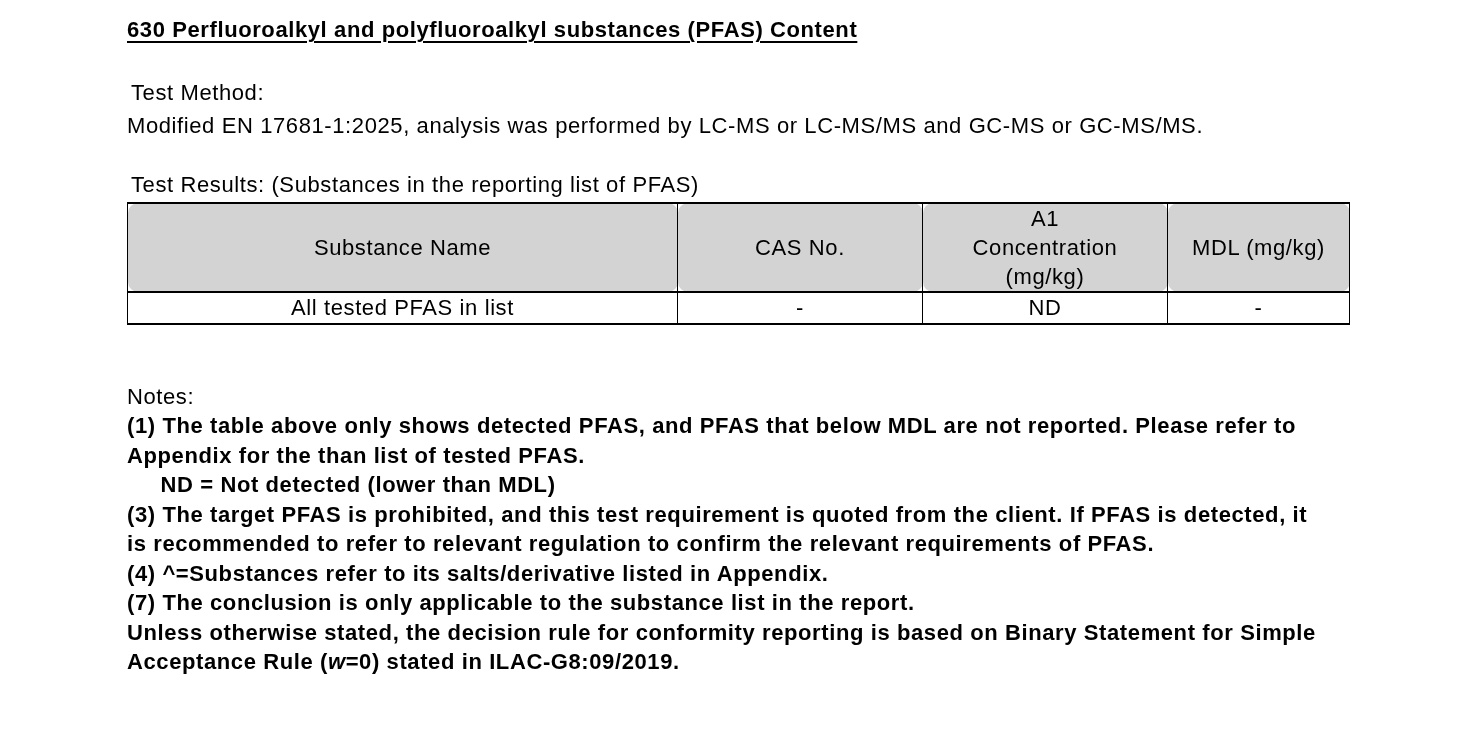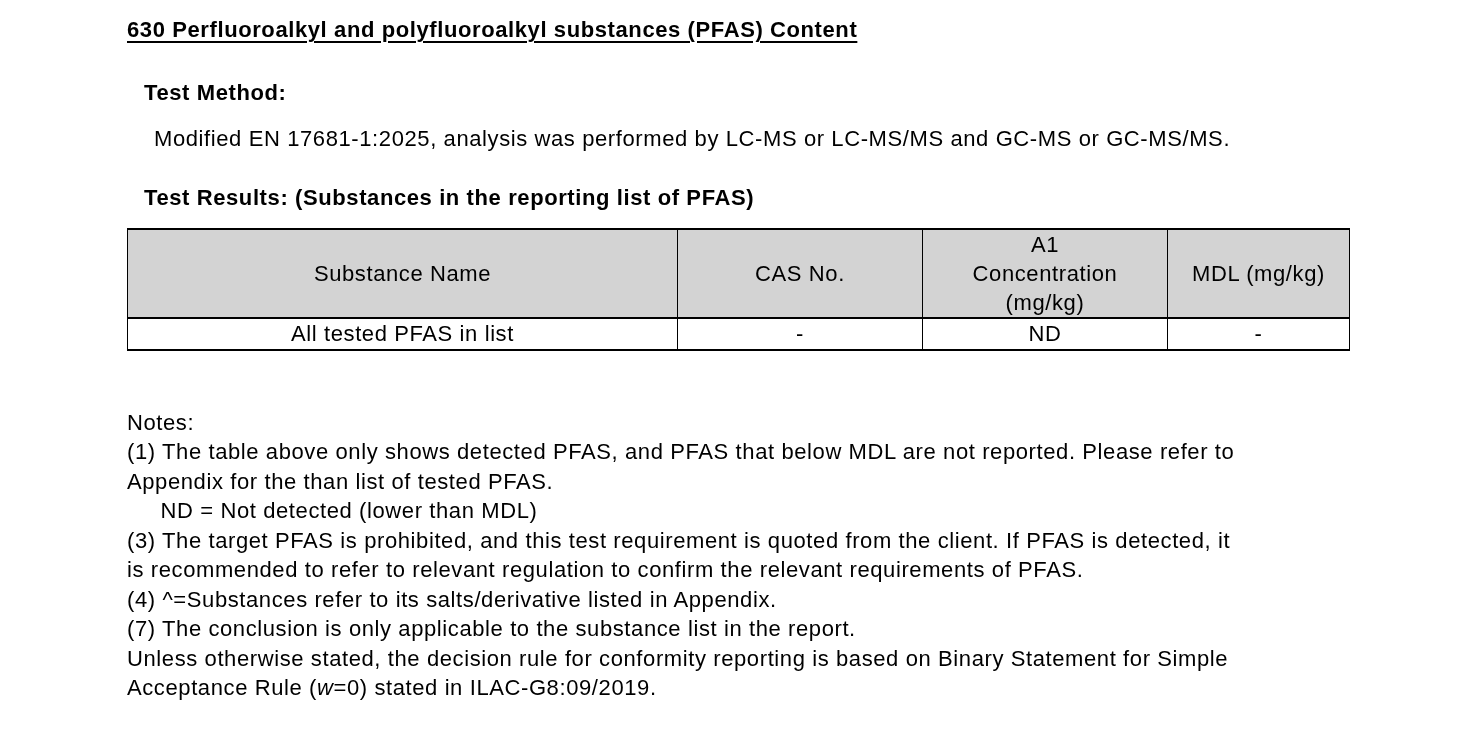"Test Method:" .section-heading { font-weight: bold -> normal; margin: 17px -> 4px }
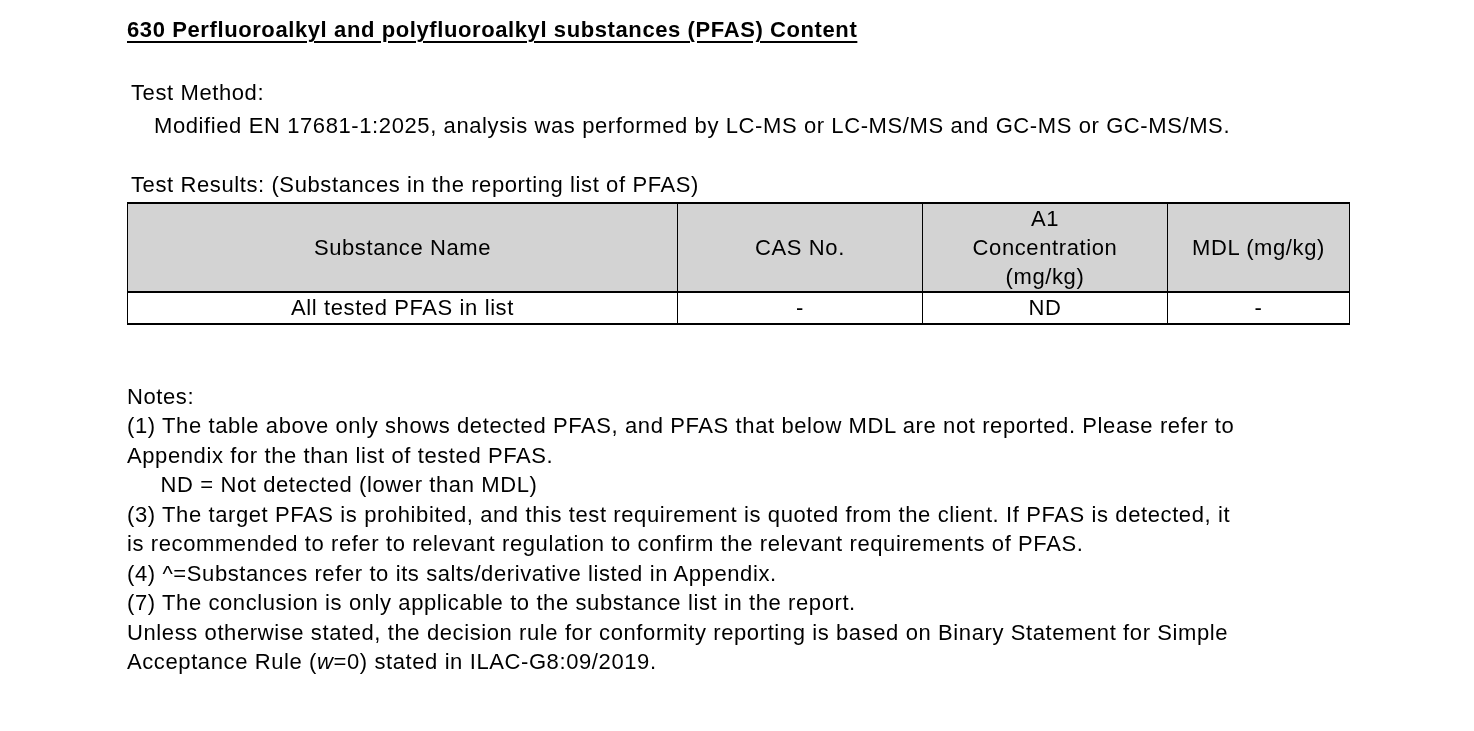"Modified EN 17681-1:2025, analysis was" .body-line { margin-left: 27px -> none }
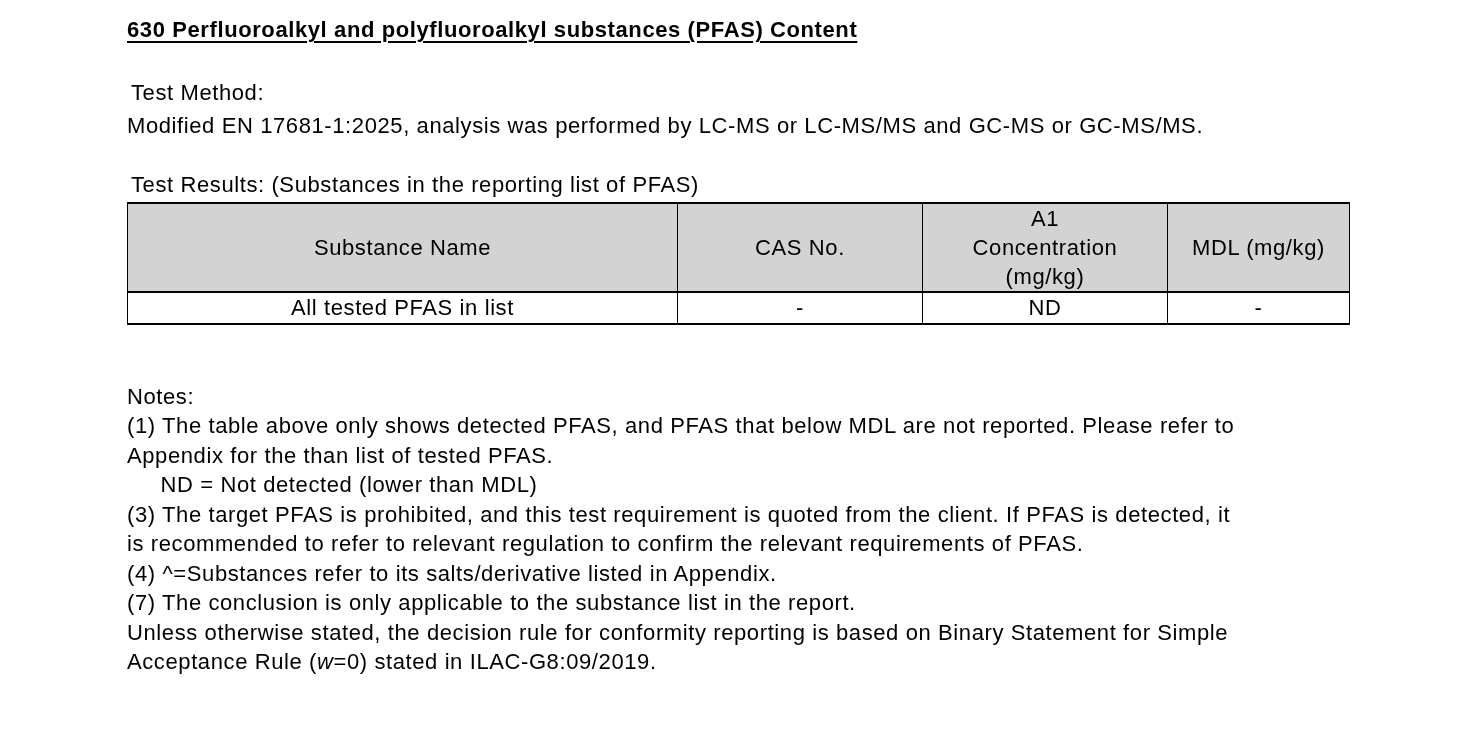"A1" table.results-table th { border-radius: none -> 10px }
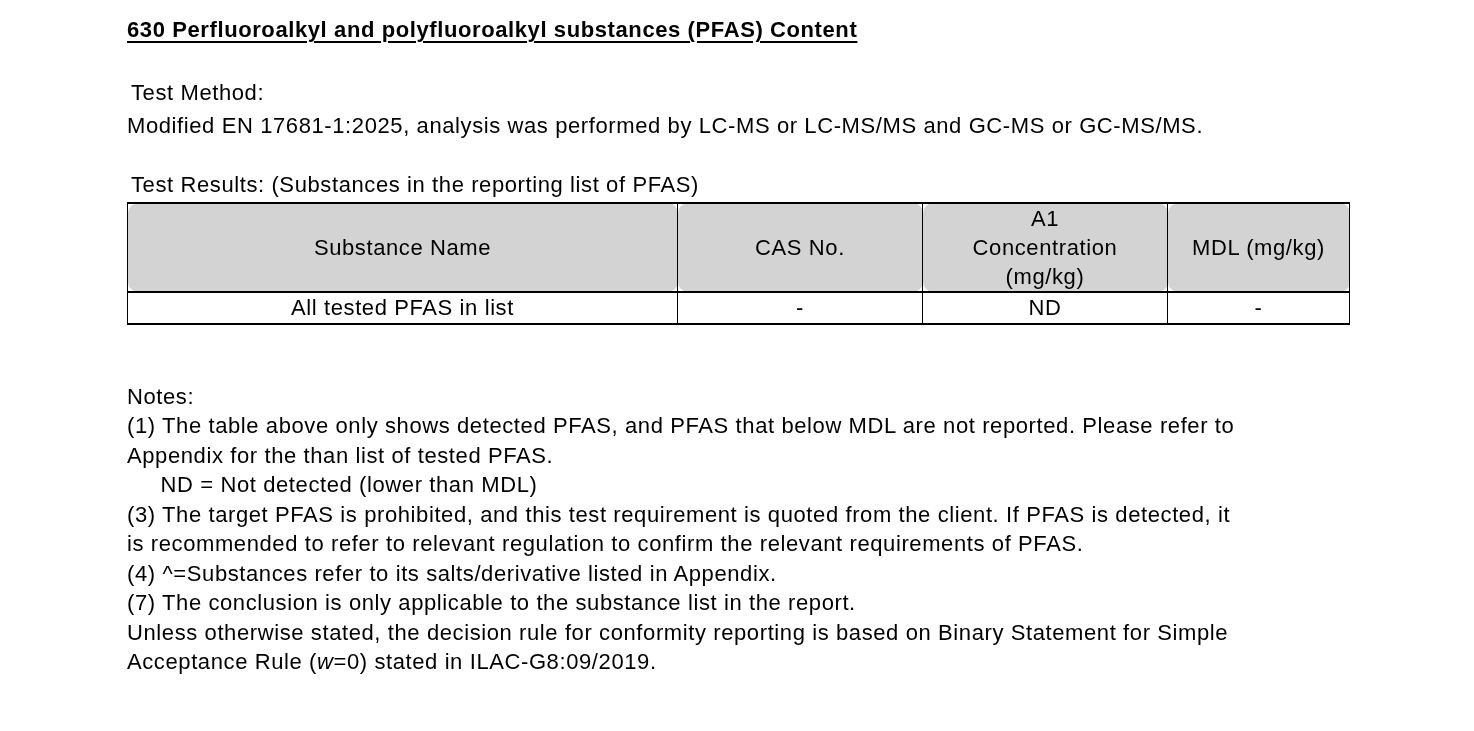"(1) The table above only" .note-line { font-weight: none -> bold }
